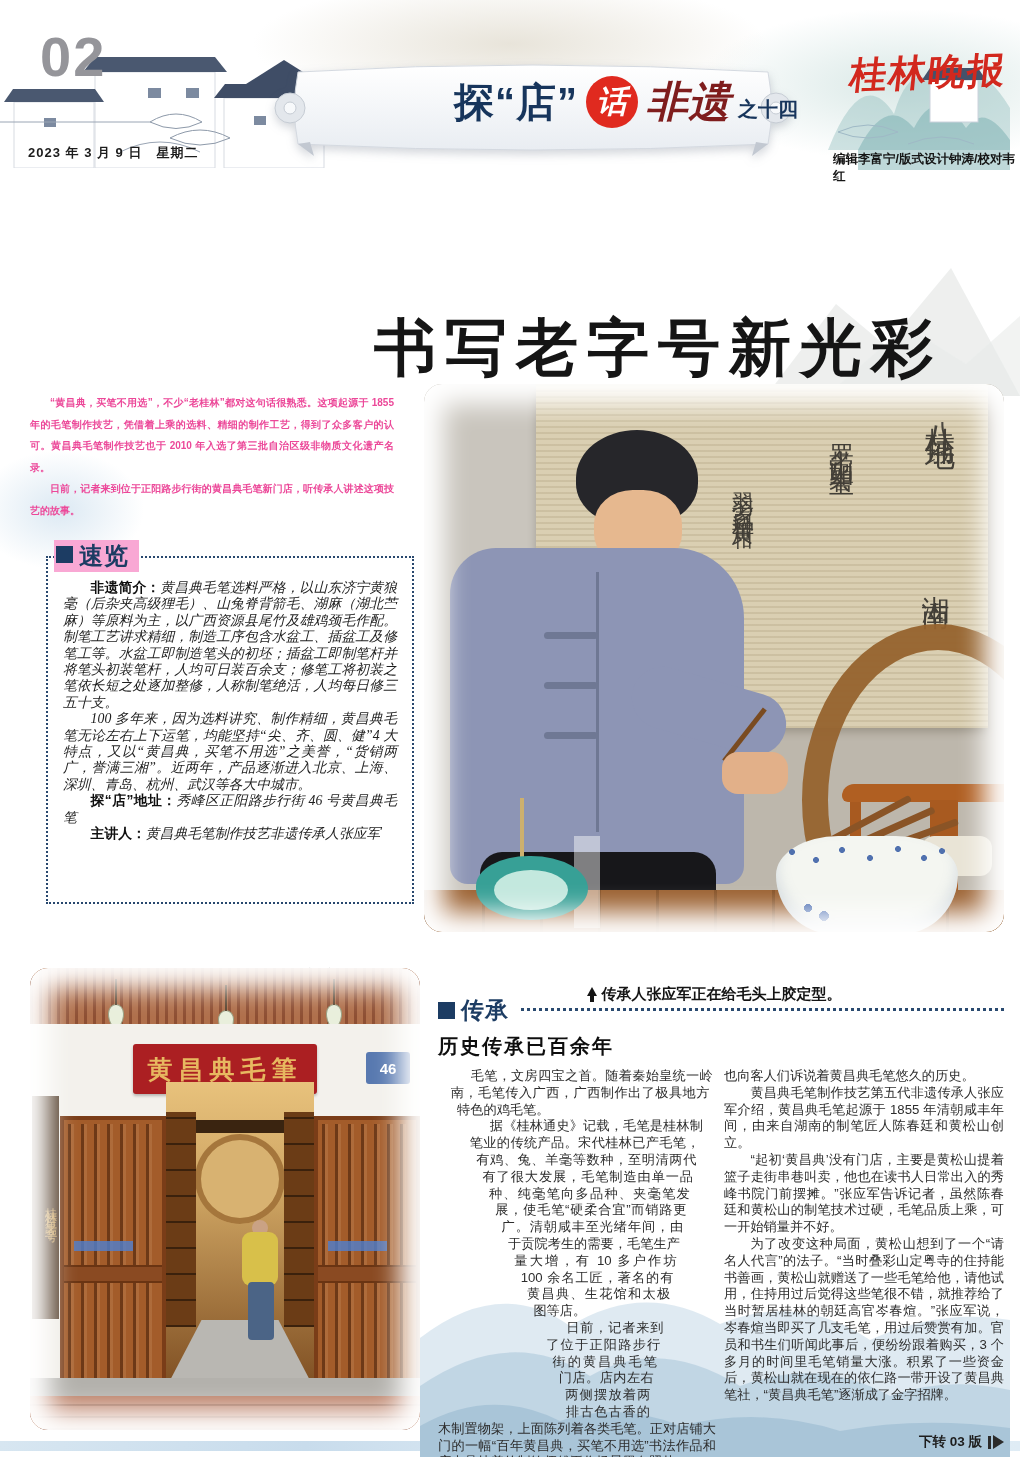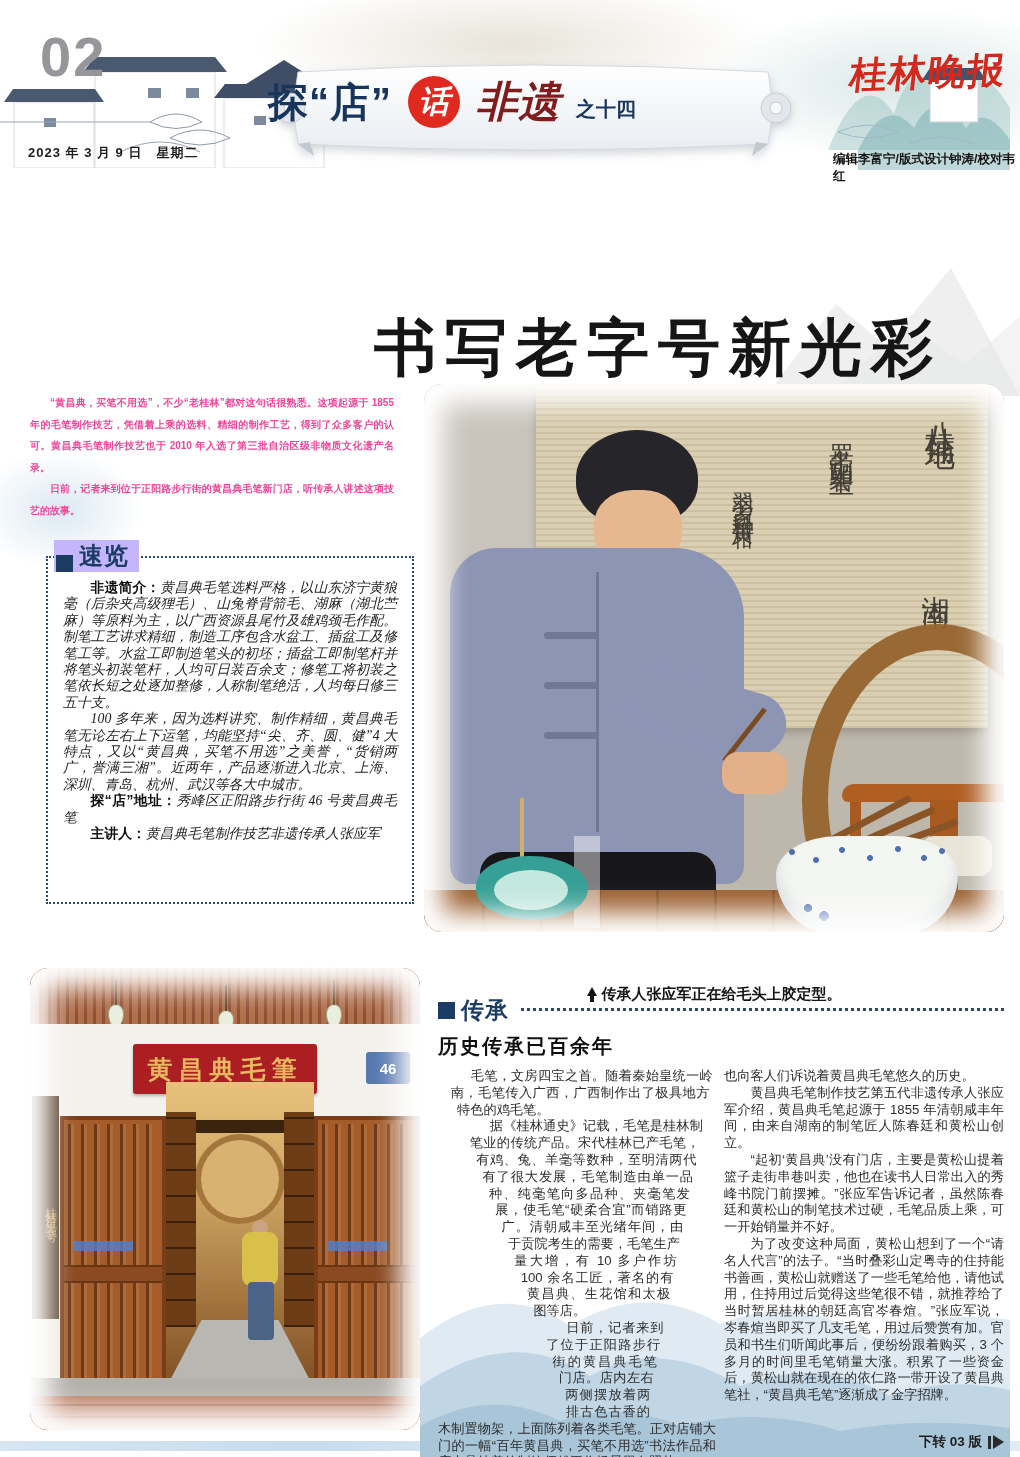"探“店”" .banner-text { gap: 16px -> 8px; justify-content: flex-start -> flex-end }
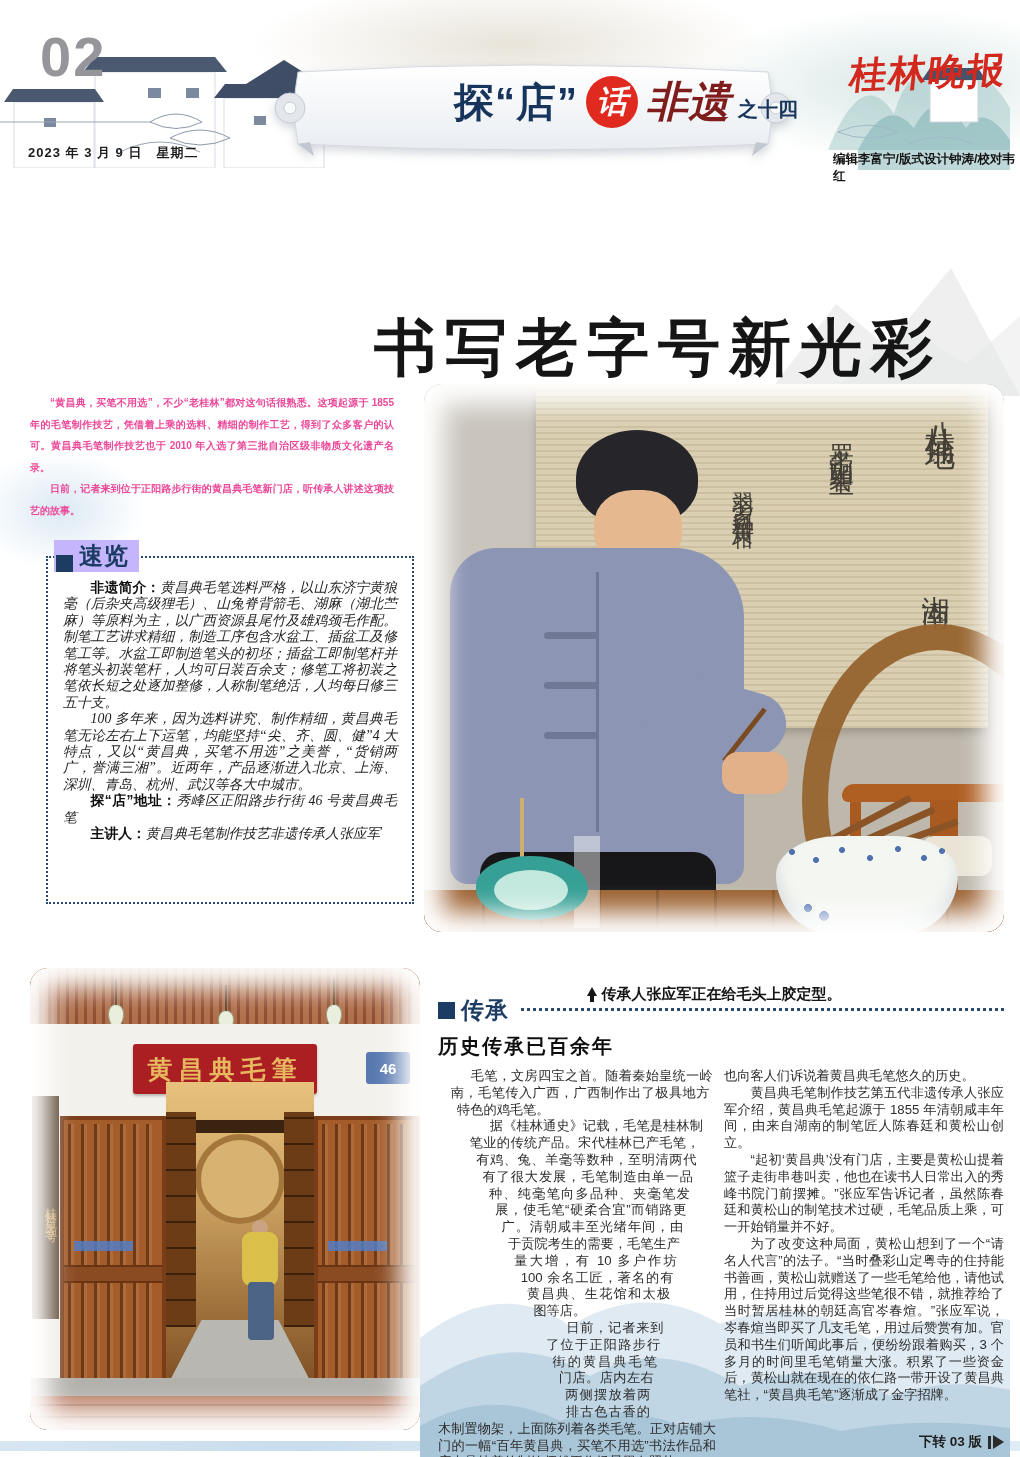"速览" .qv-title { align-items: flex-end -> flex-start; background: #c4b5fd -> #f9a8d4 }
